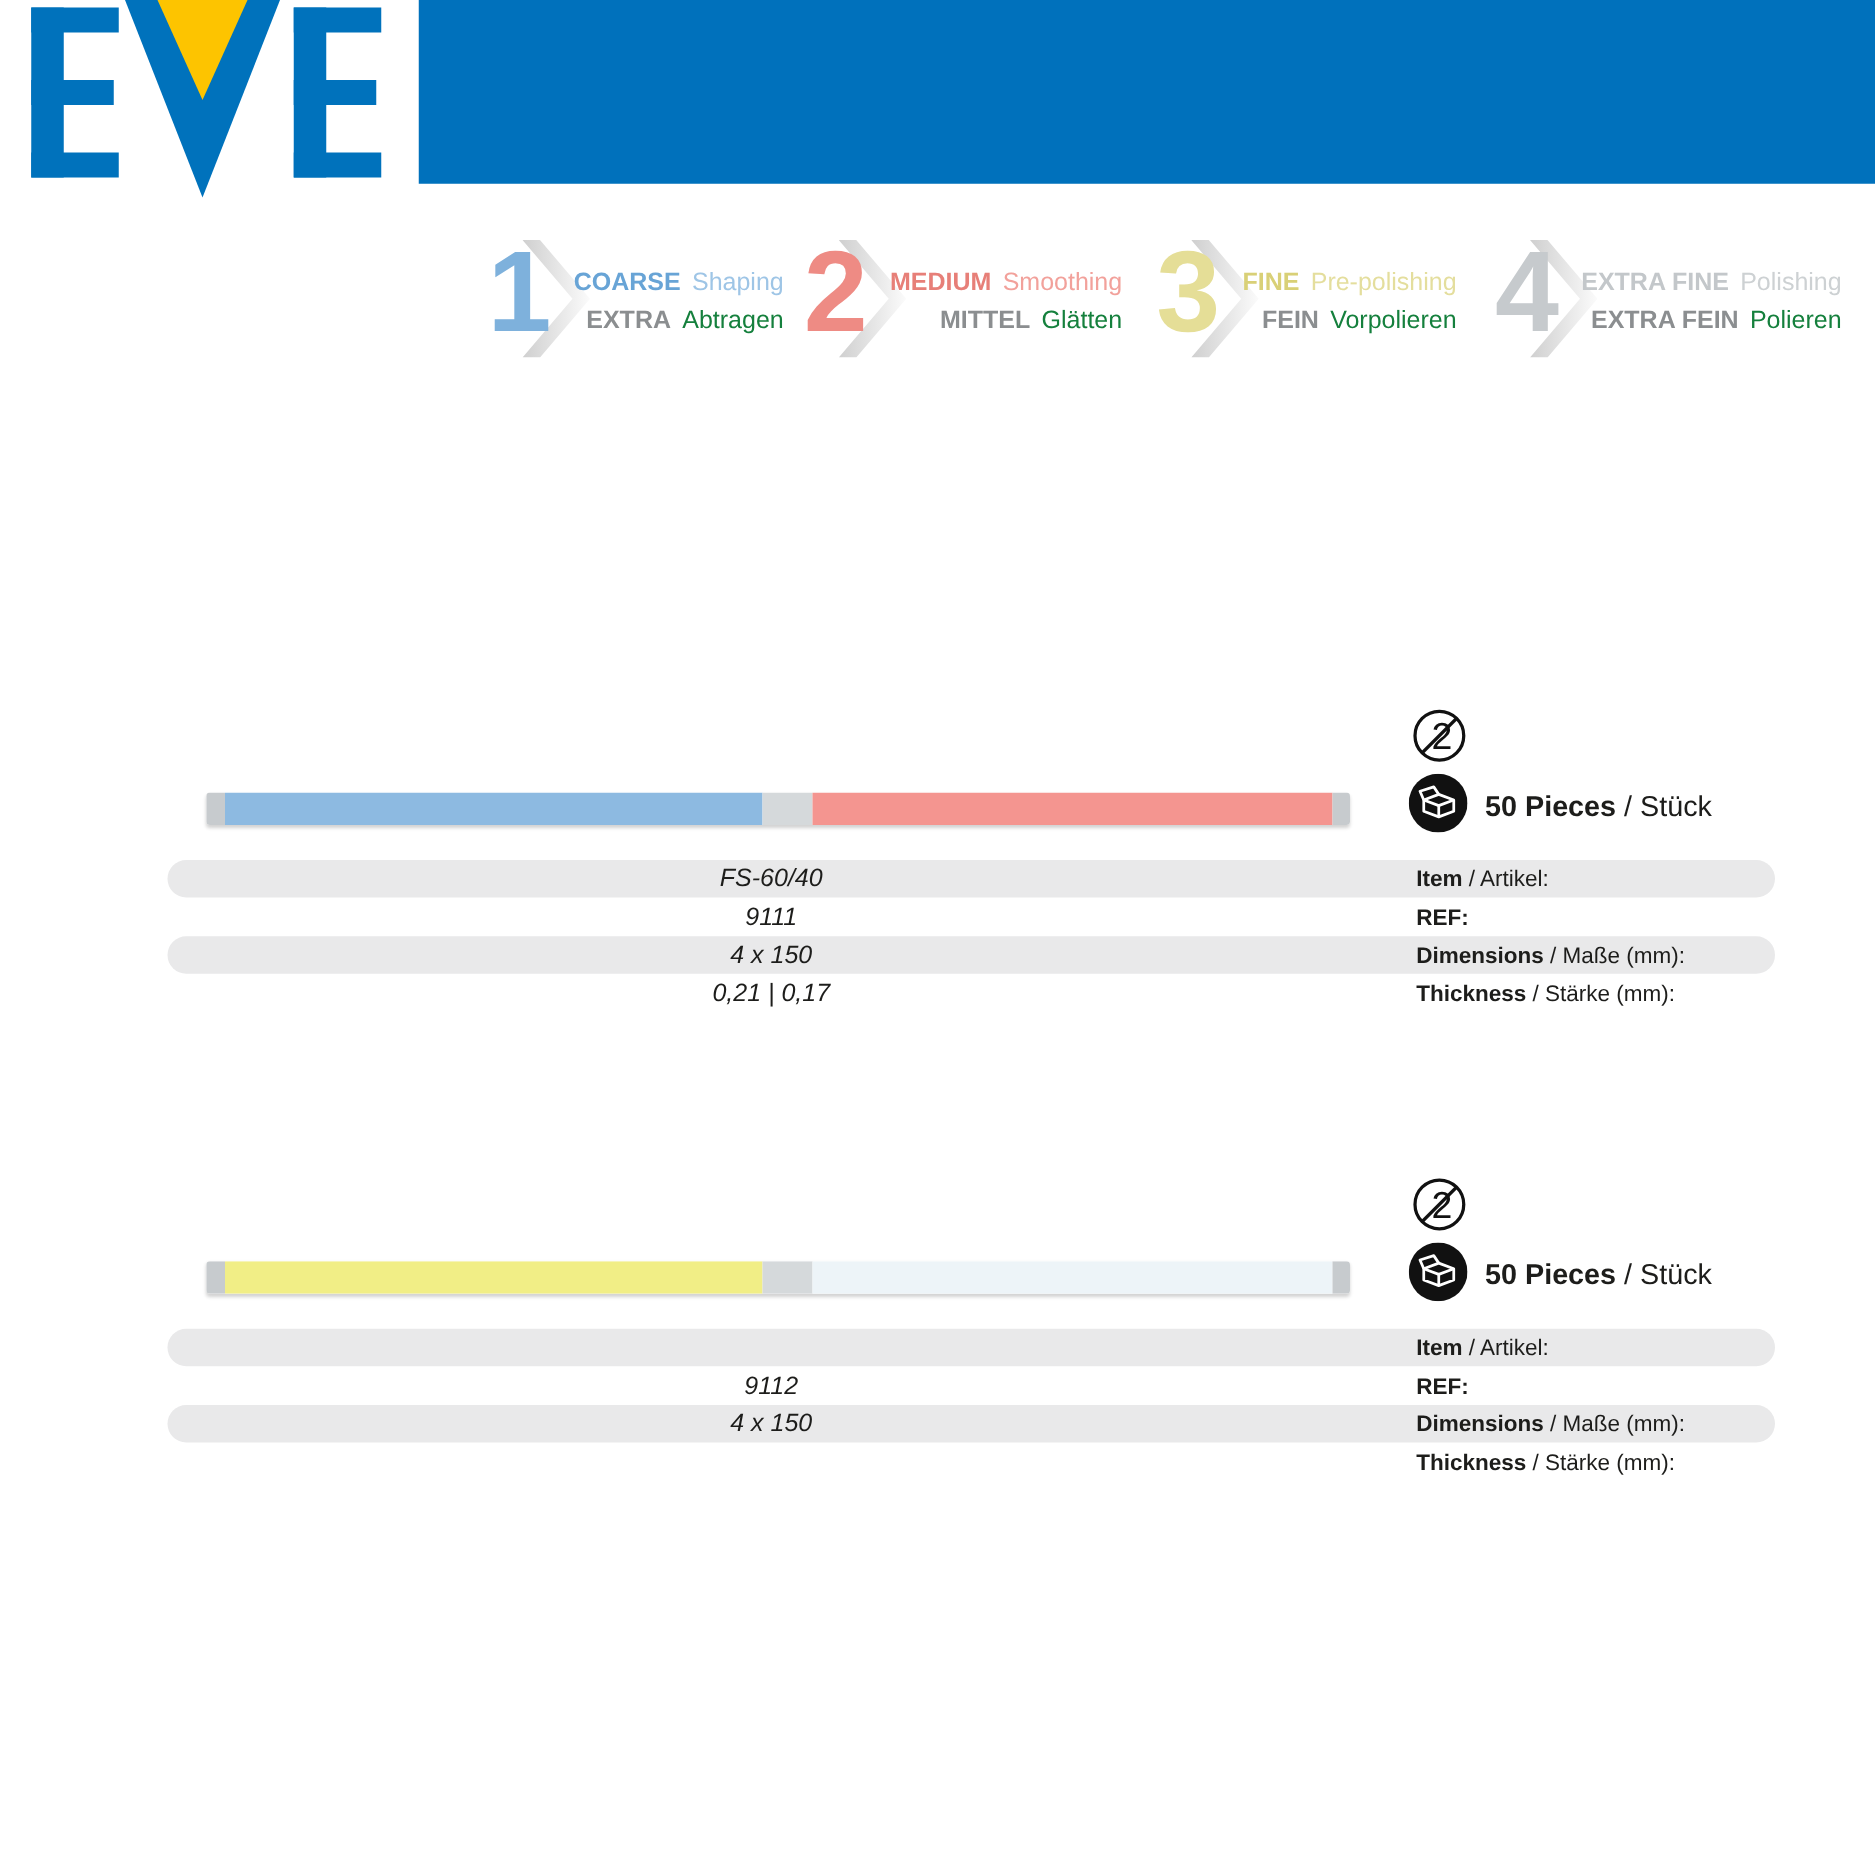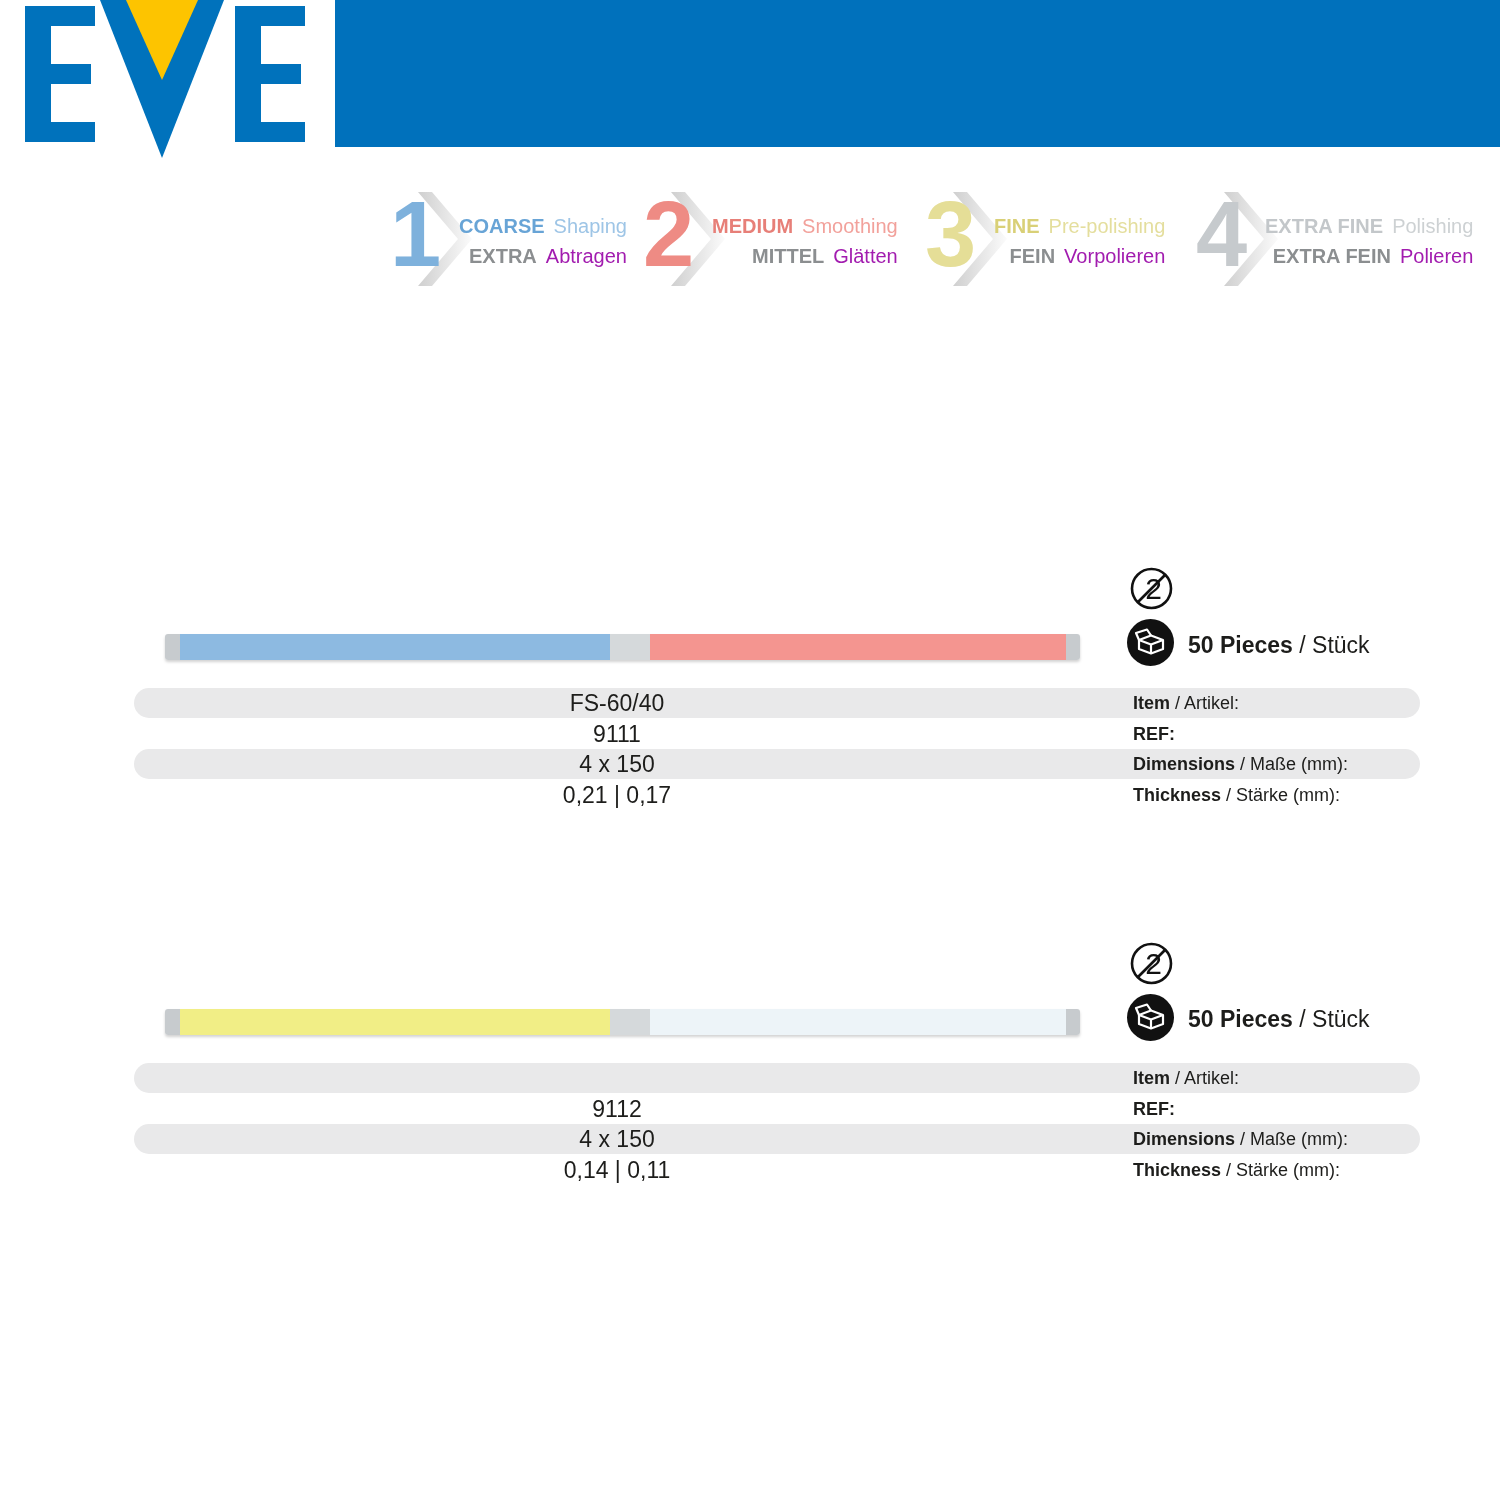"Abtragen" .g-de-desc { color: #a21caf -> #15803d }
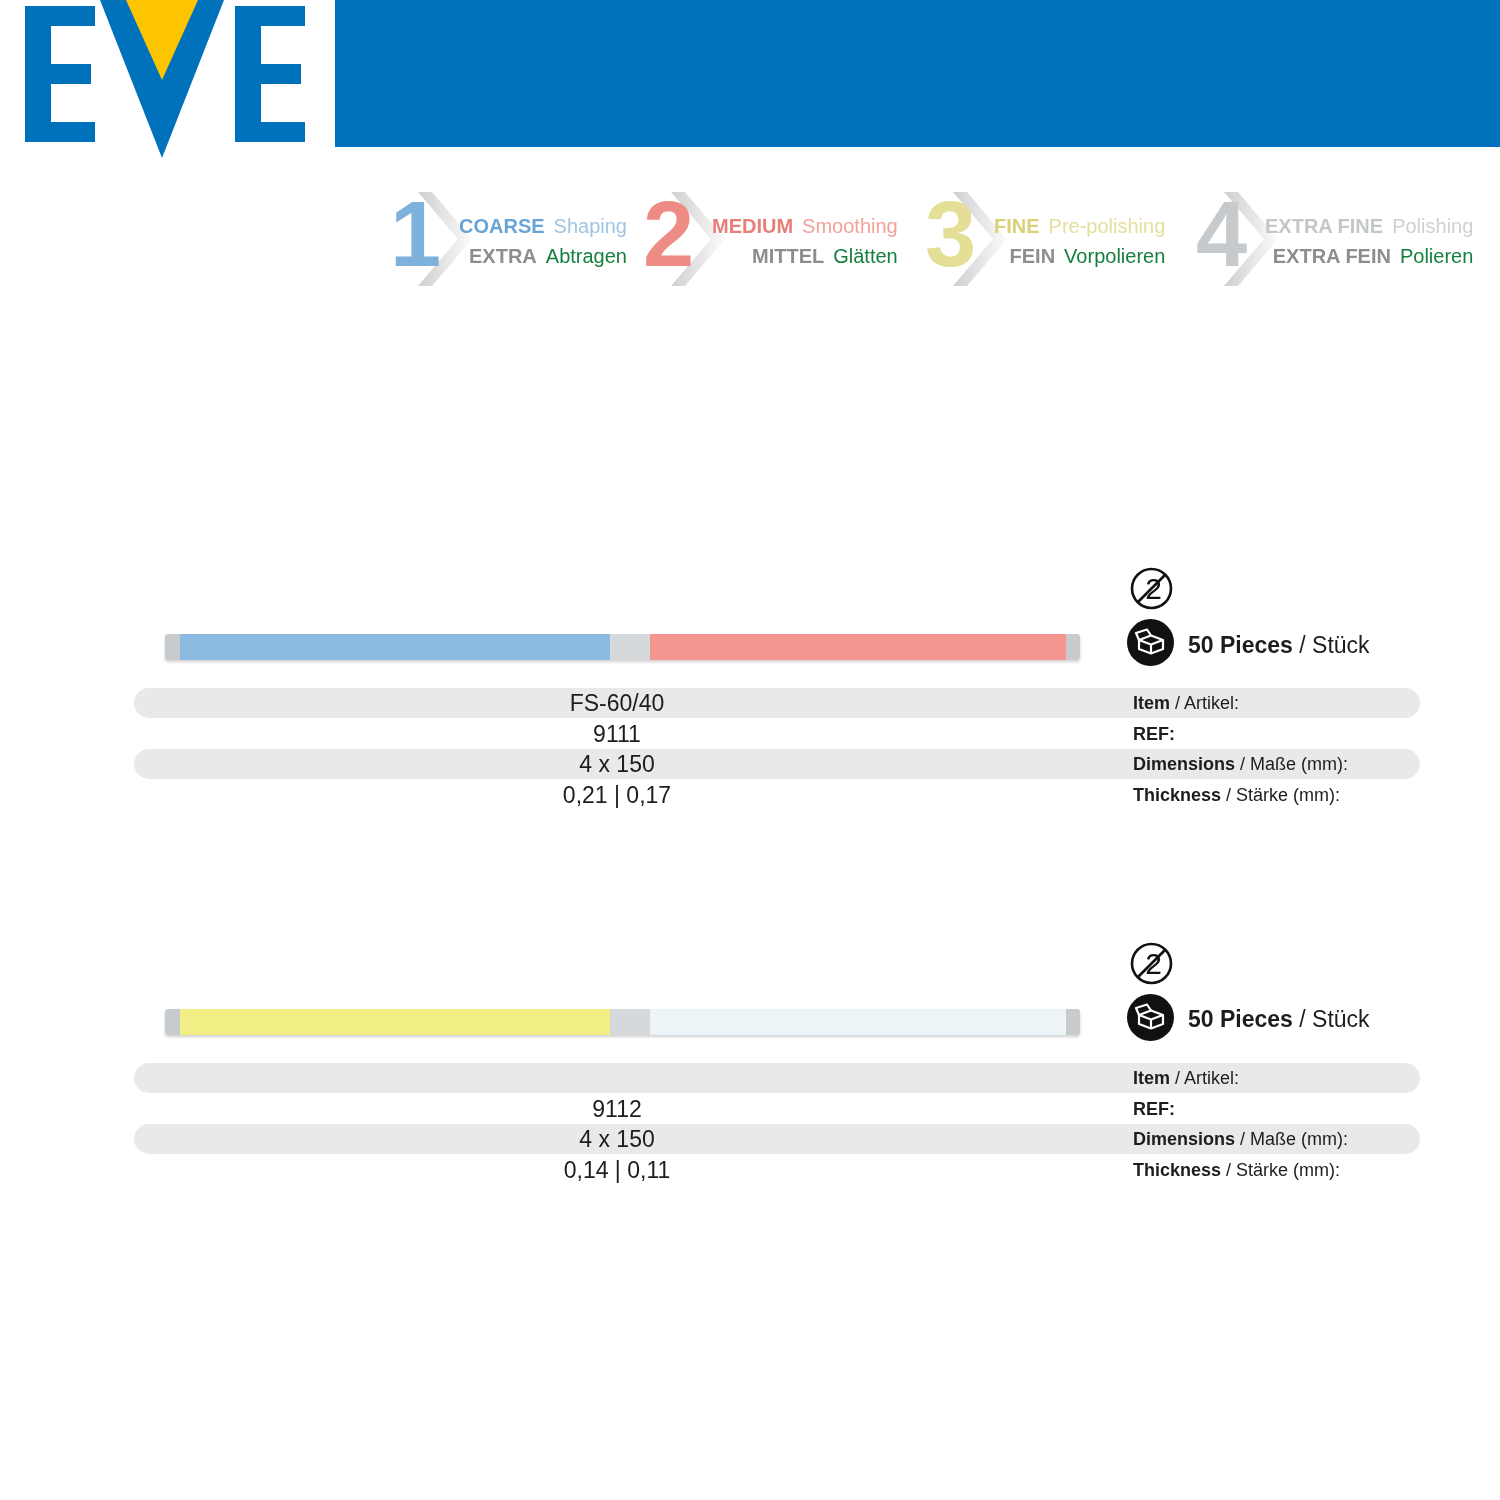"FS-60/40" .spec-value { font-size: 23px -> 20px; font-style: none -> italic }
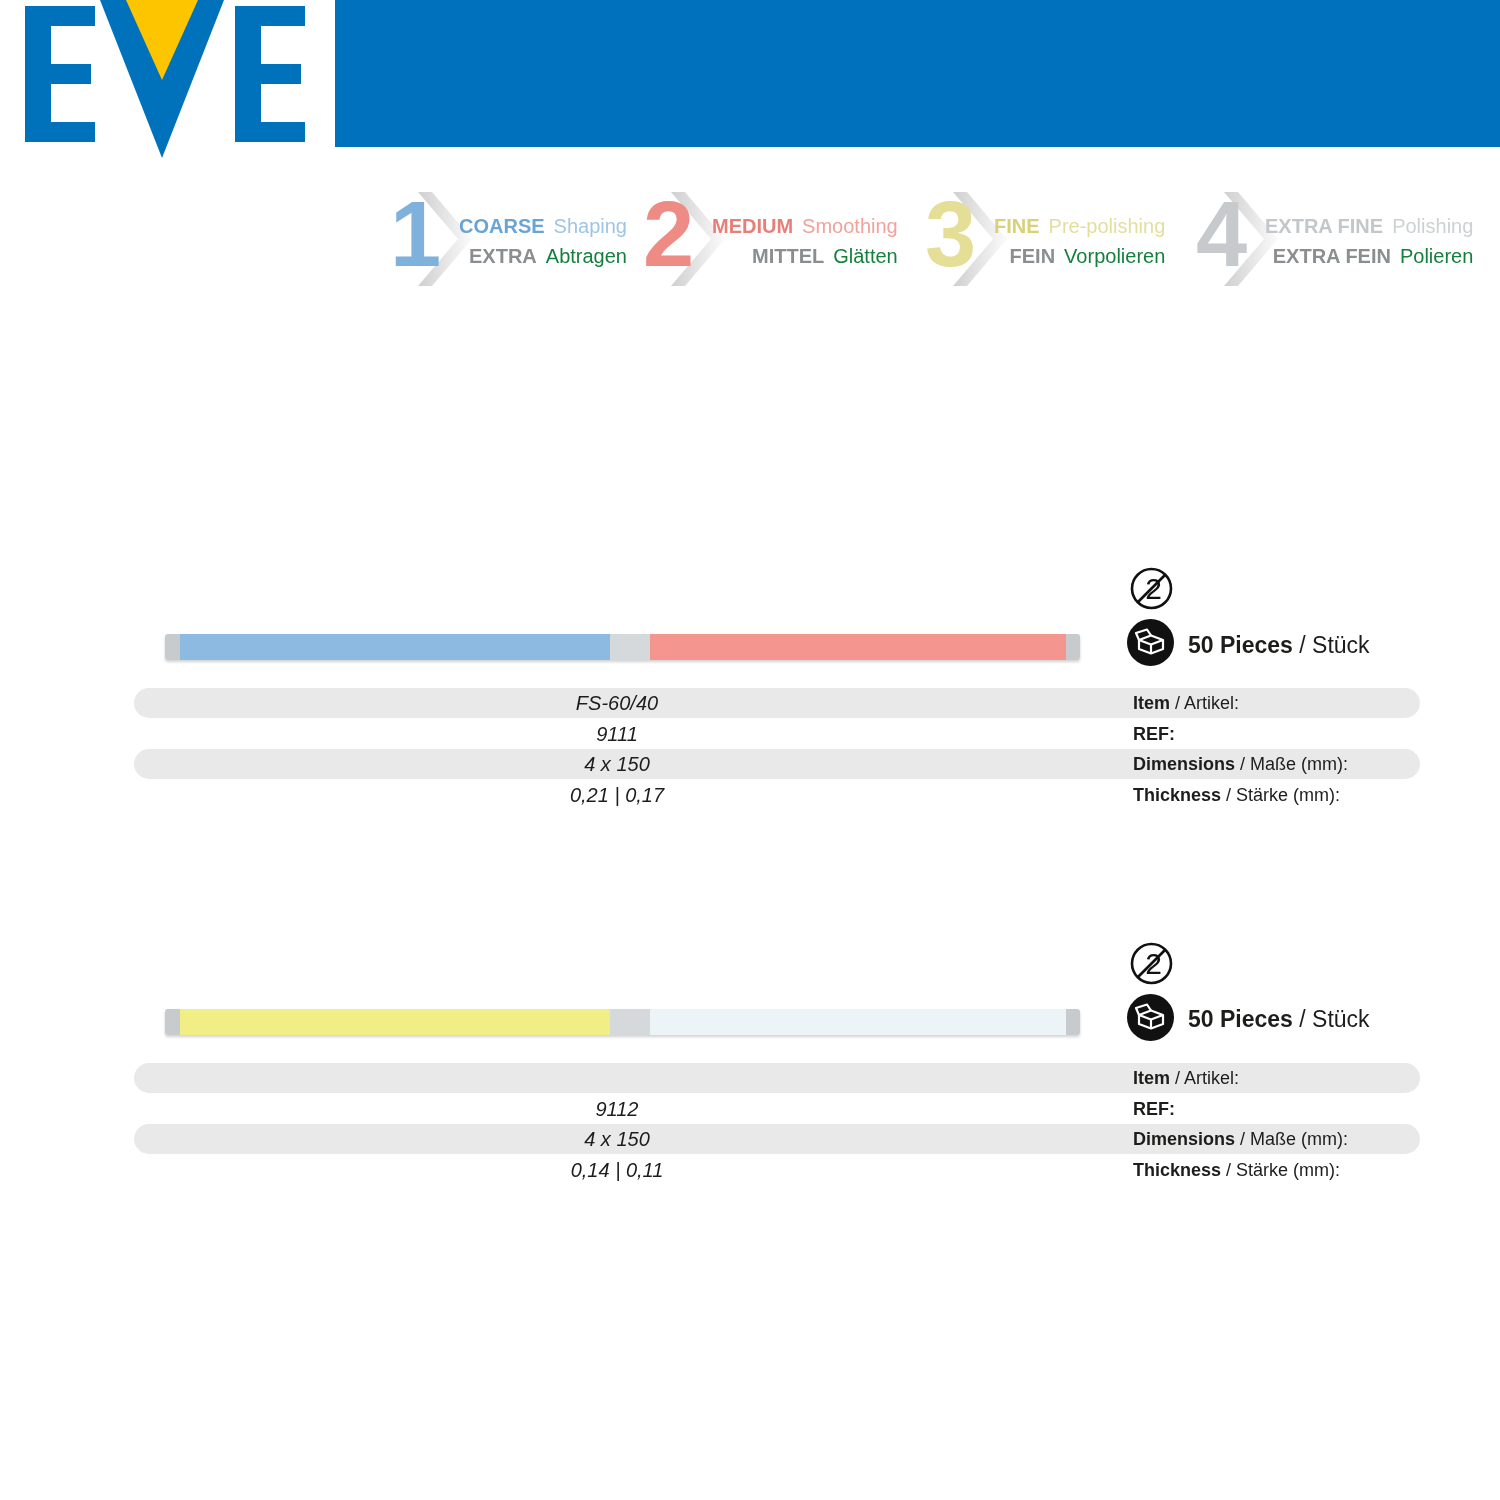"0,14 | 0,11" div.spec-value { html: <div>0,14 | 0,11</div> -> none }
